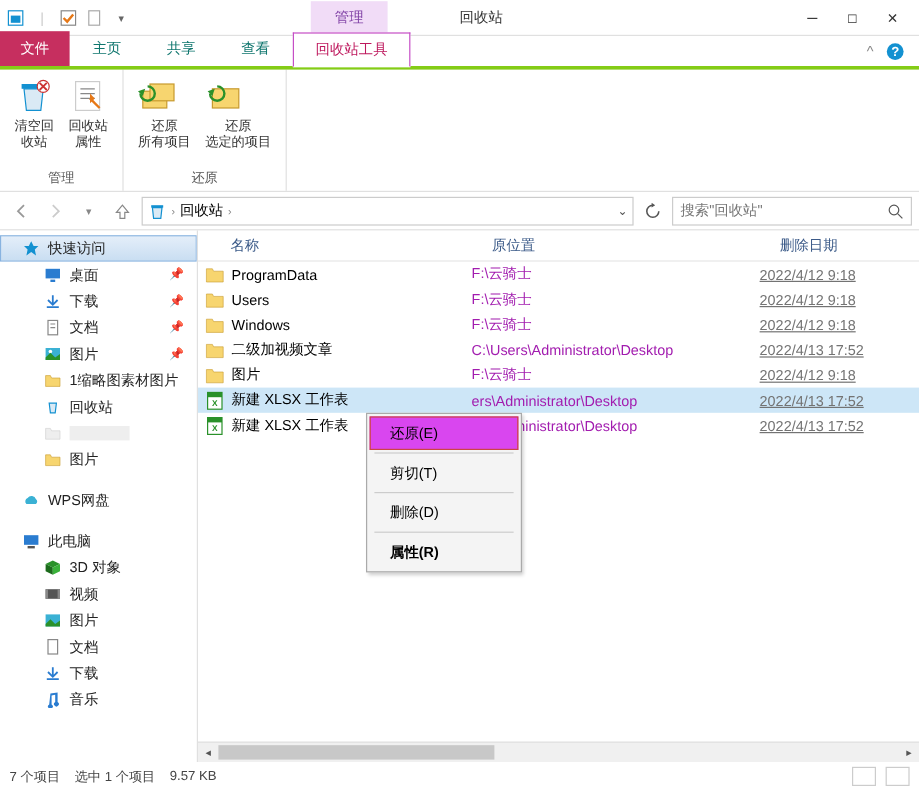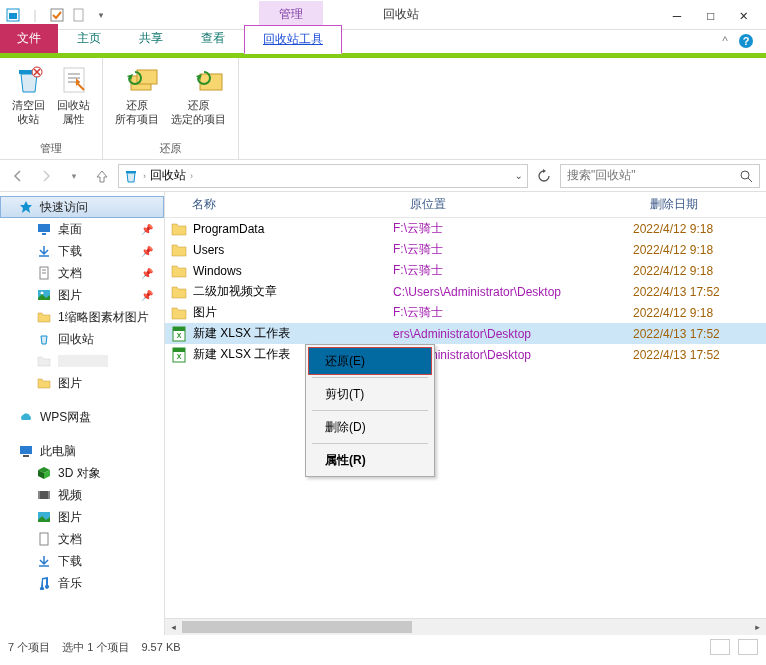"文件" .menubar { border-bottom: 5px solid #84cc16 -> 3px solid #84cc16 }
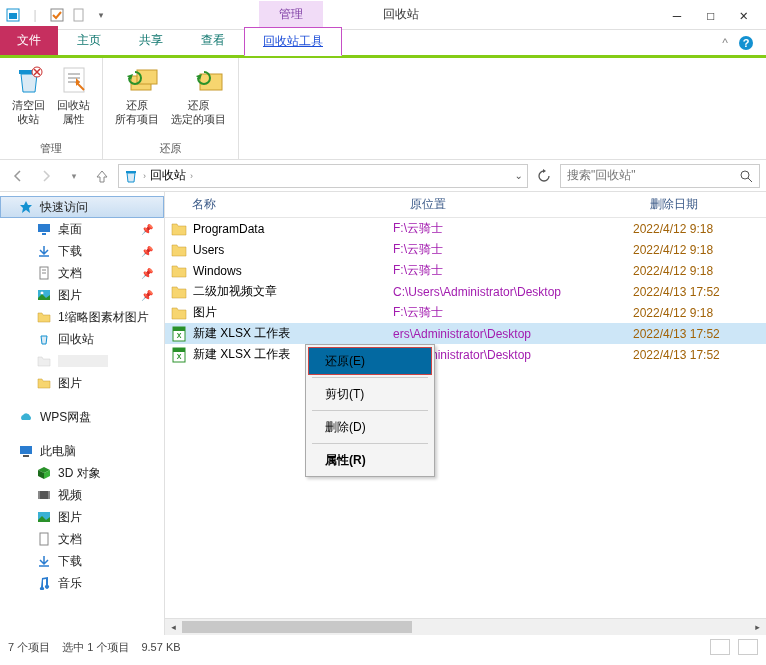"回收站工具" .mb-item.active { color: #1d4ed8 -> #be185d; text-decoration: underline -> none }
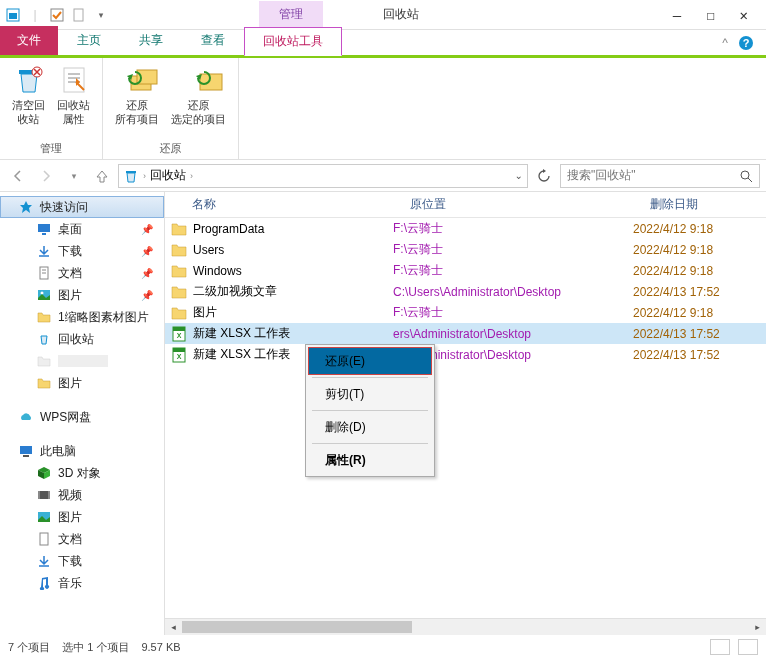"清空回" .ribbon-btn { align-items: flex-end -> flex-start }
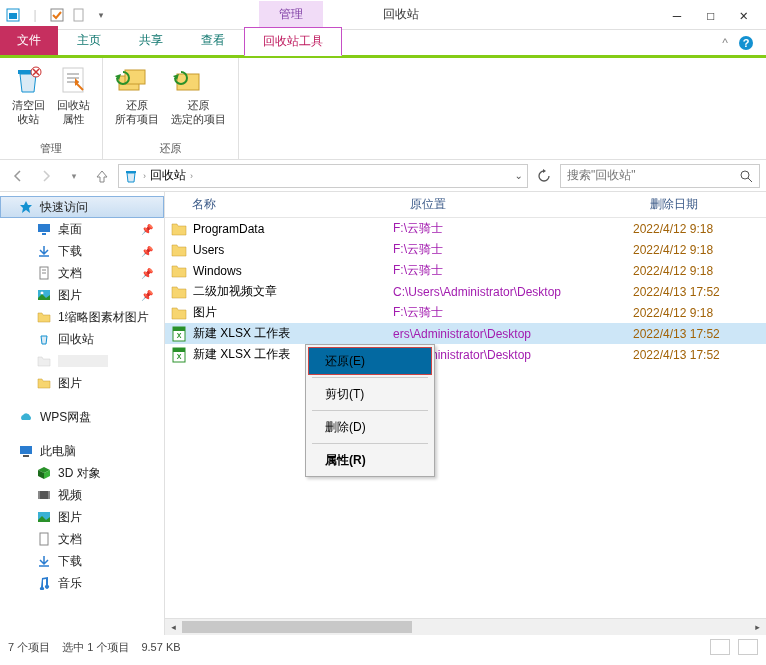"2022/4/12 9:18" .cell-date { color: #a16207 -> #737373; text-decoration: none -> underline }
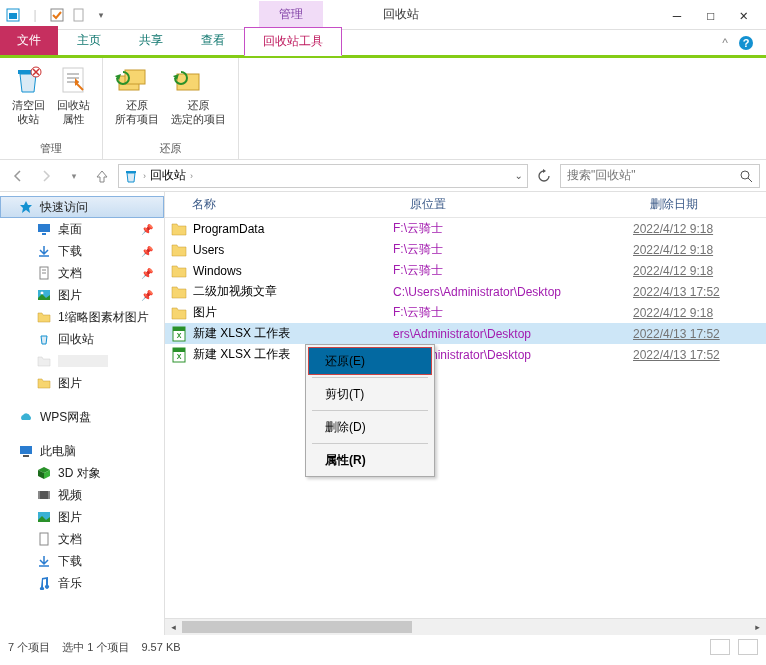"还原(E)" .cm-item.active { background: #0369a1 -> #d946ef }
